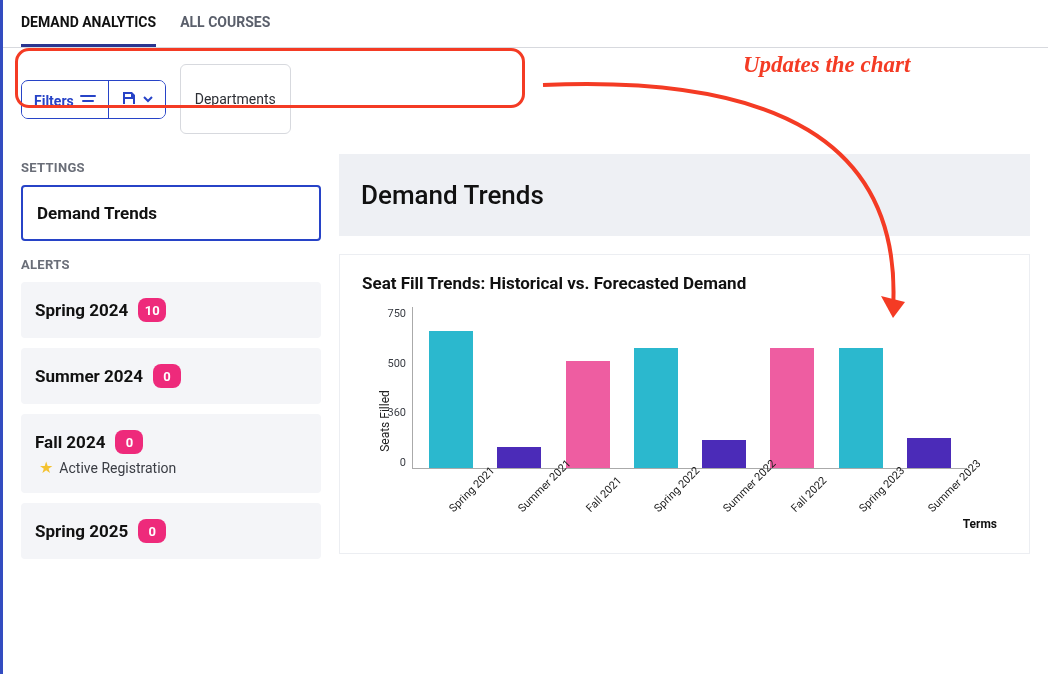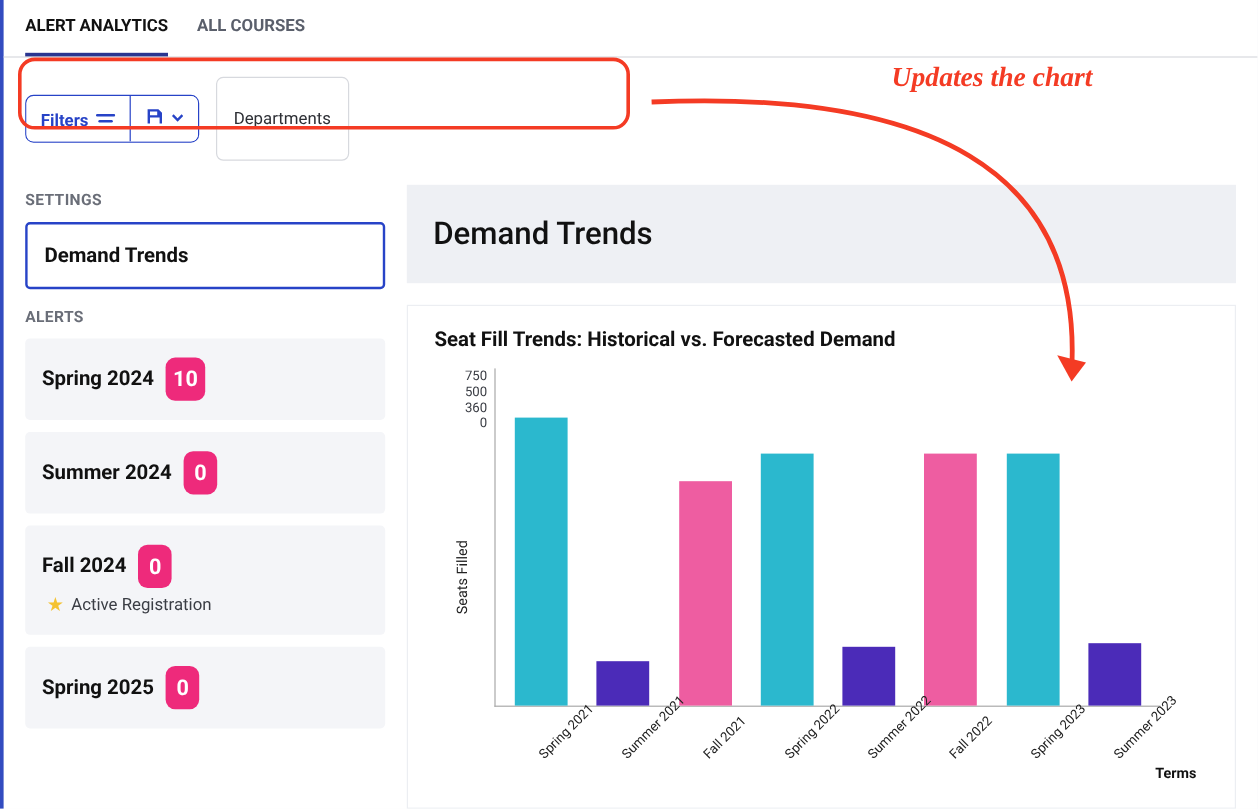"ALERT ANALYTICS" div.tab { text: ALERT -> DEMAND }
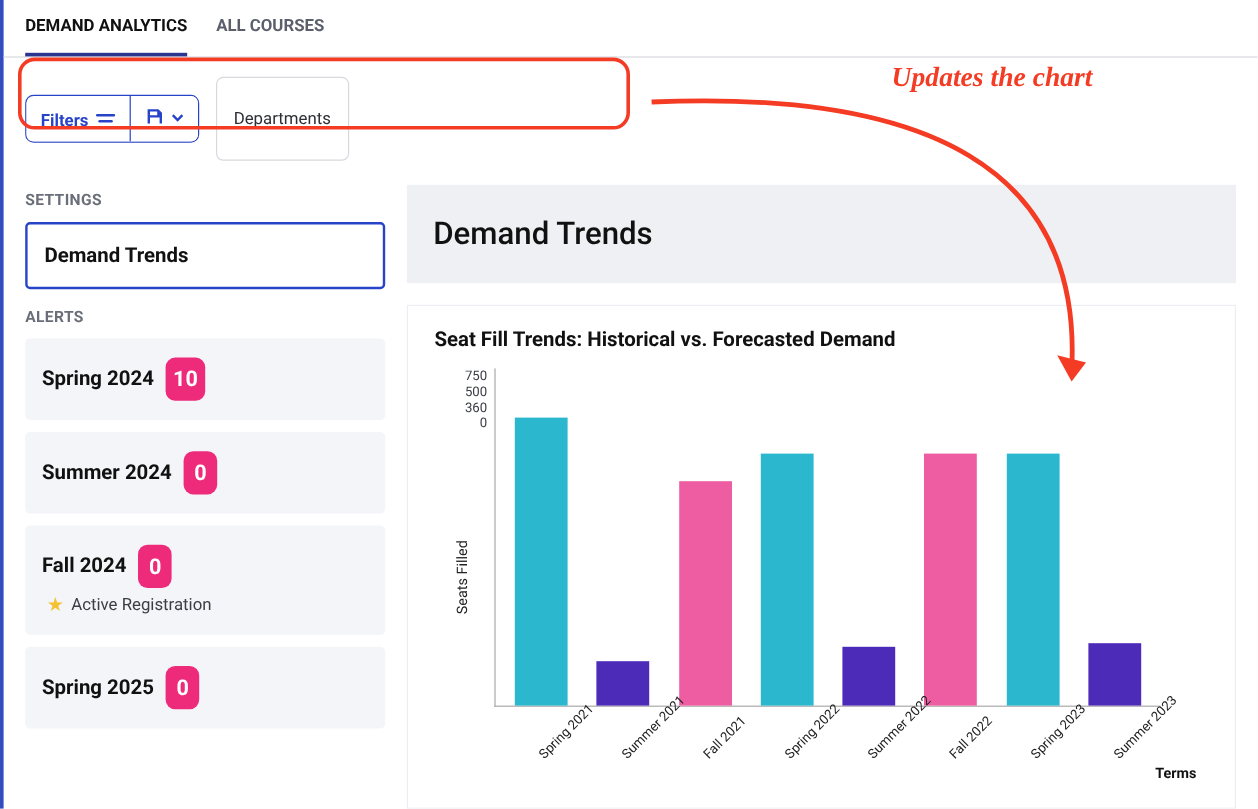"Seat Fill Trends: Historical vs." .chart-card { height: 420px -> 300px }
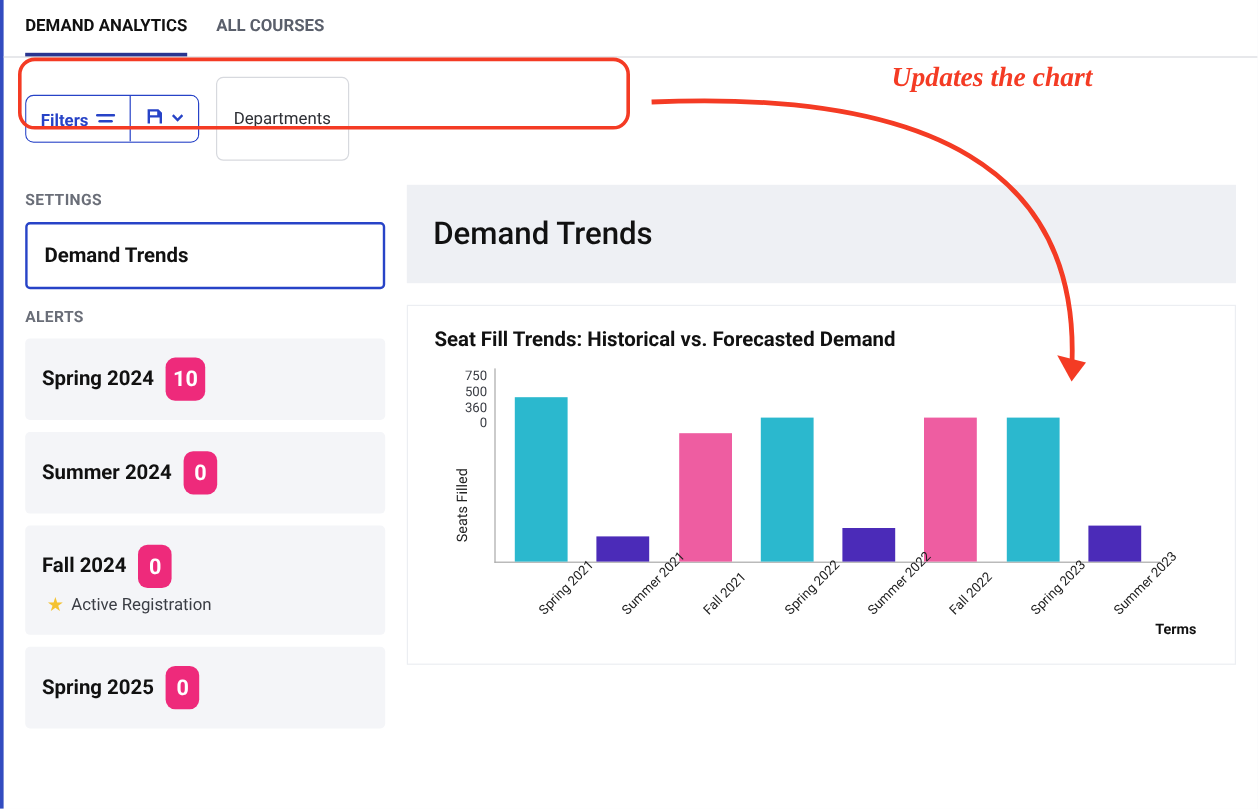"10" .badge { font-size: 18px -> 13px; height: 36px -> 24px }
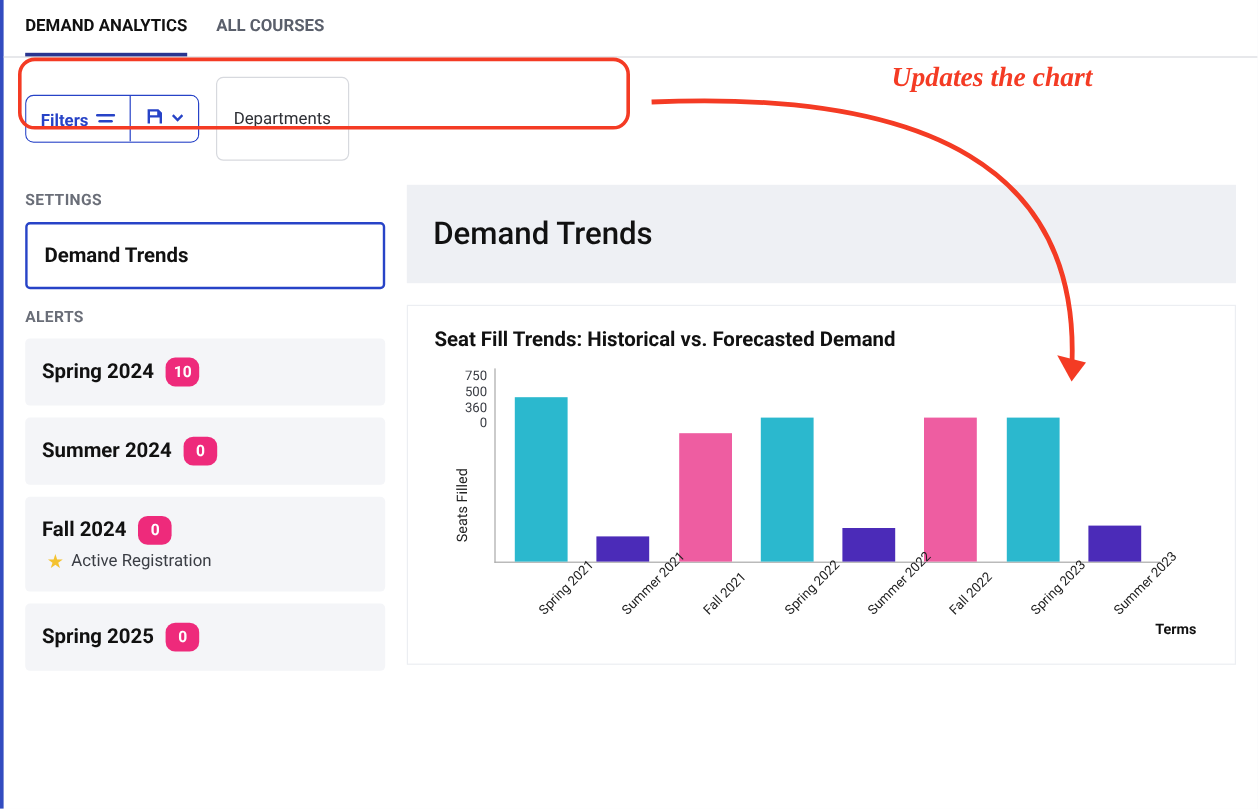"750" .y-ticks { justify-content: flex-start -> space-between }
